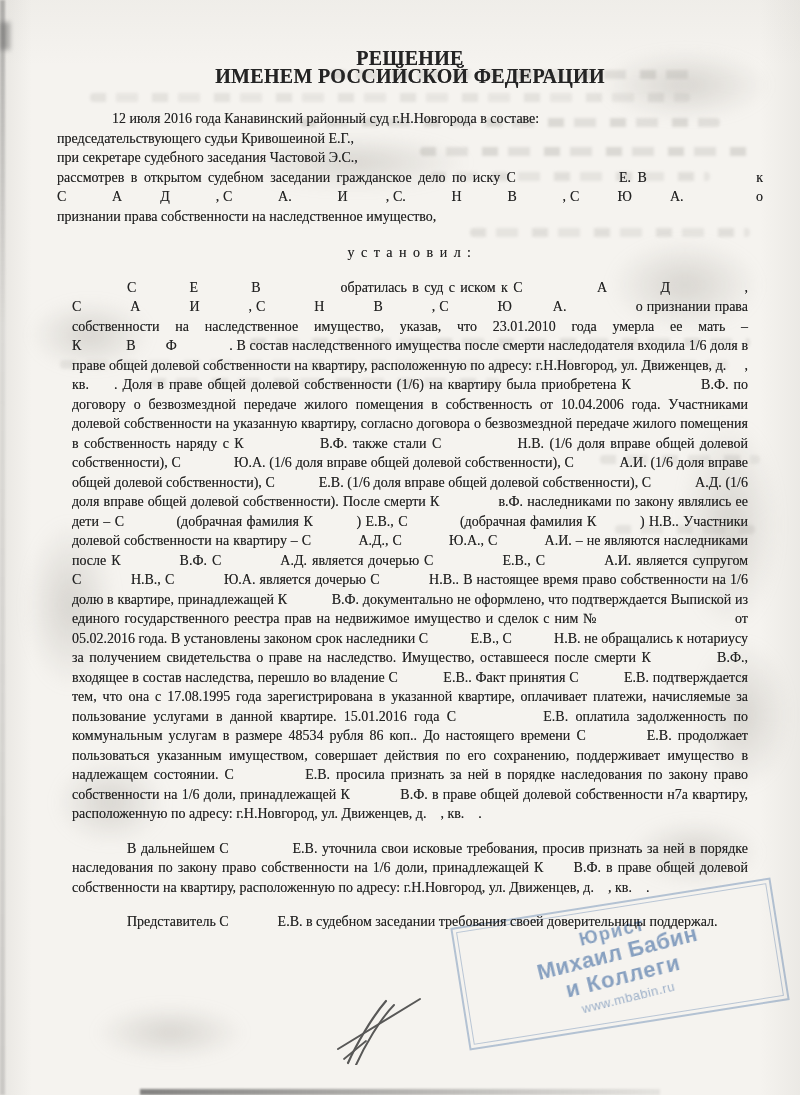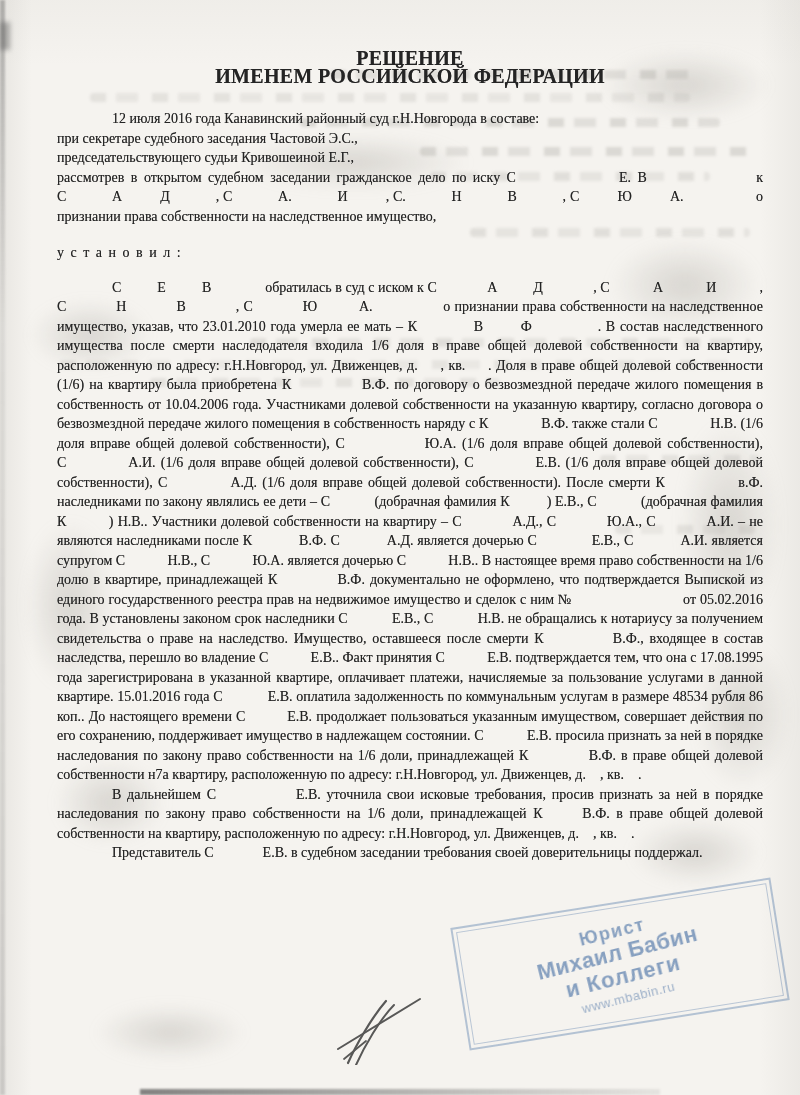"при секретаре судебного заседания" p.line { order: before "председательствующего судьи Кривошеиной" -> after "председательствующего судьи Кривошеиной" }
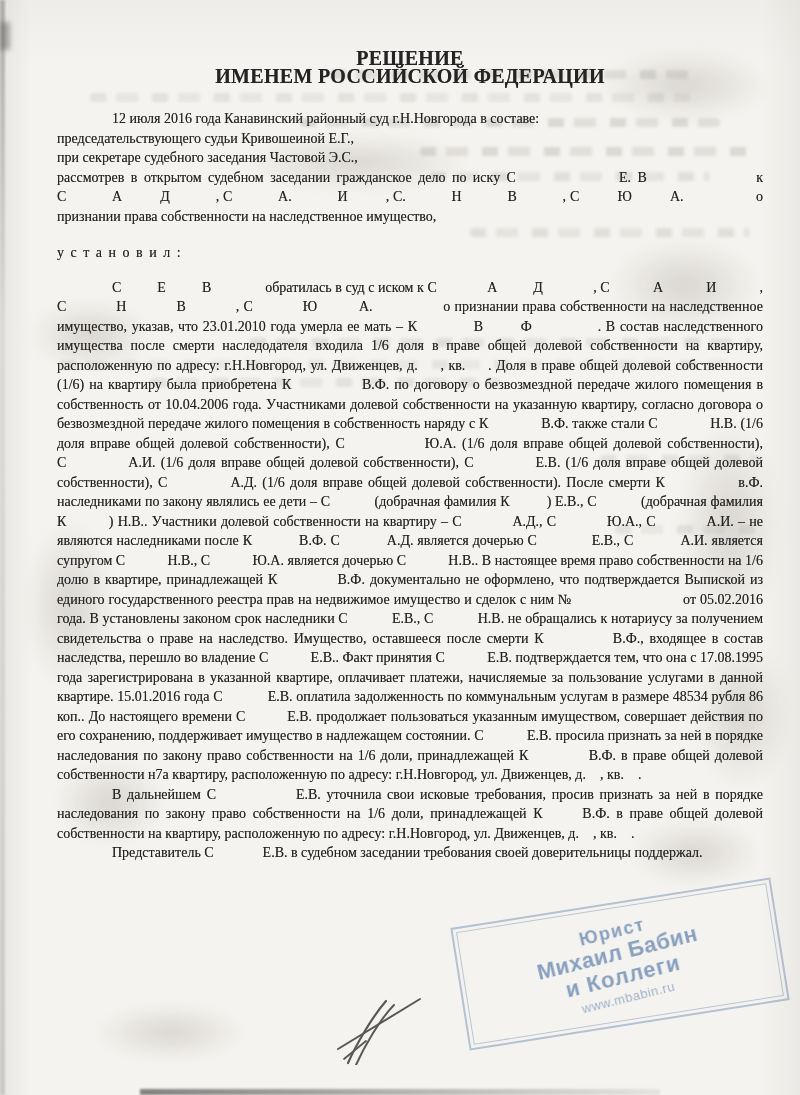"у с т а н" .ustanovil { text-align: none -> center }
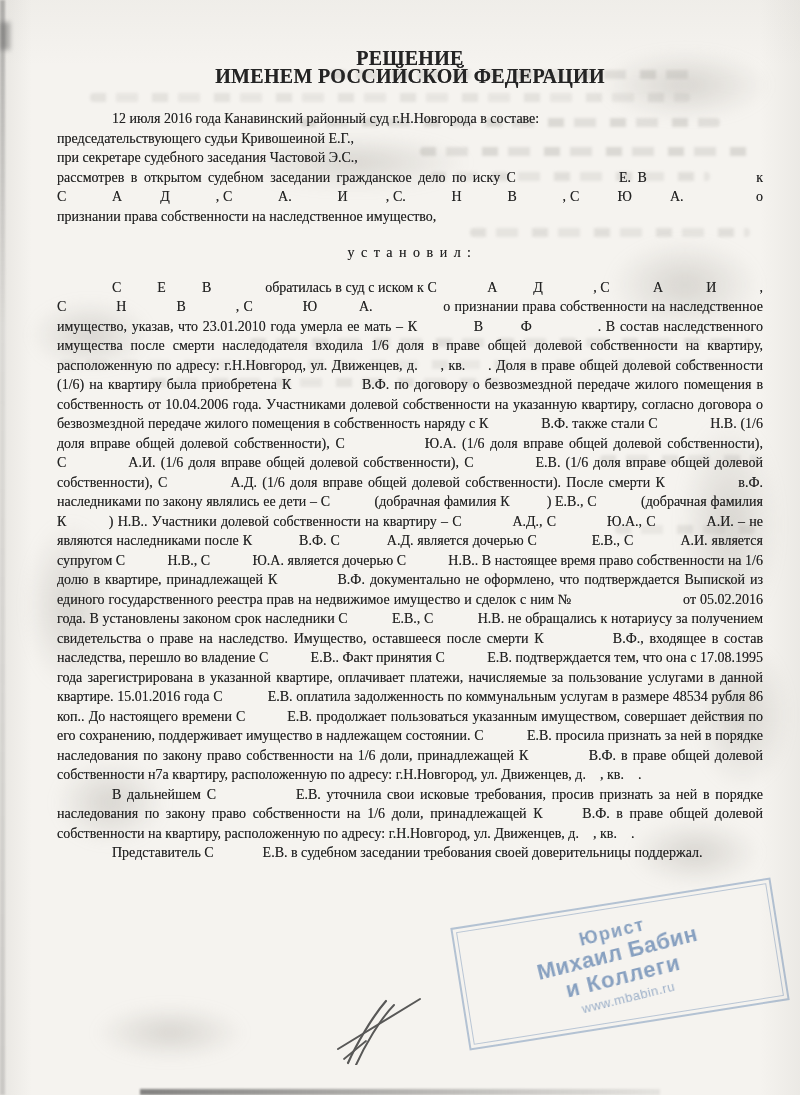"С Е В обратилась в" .p { margin: 0 -> 15px }
